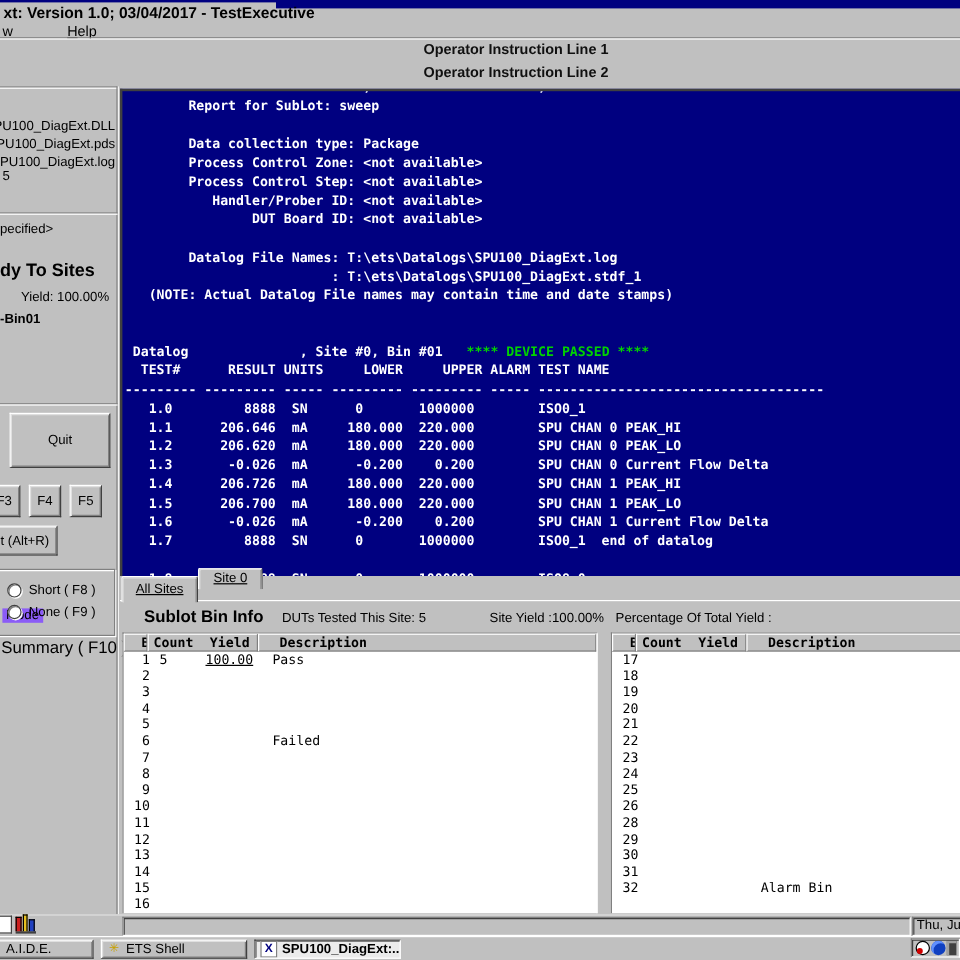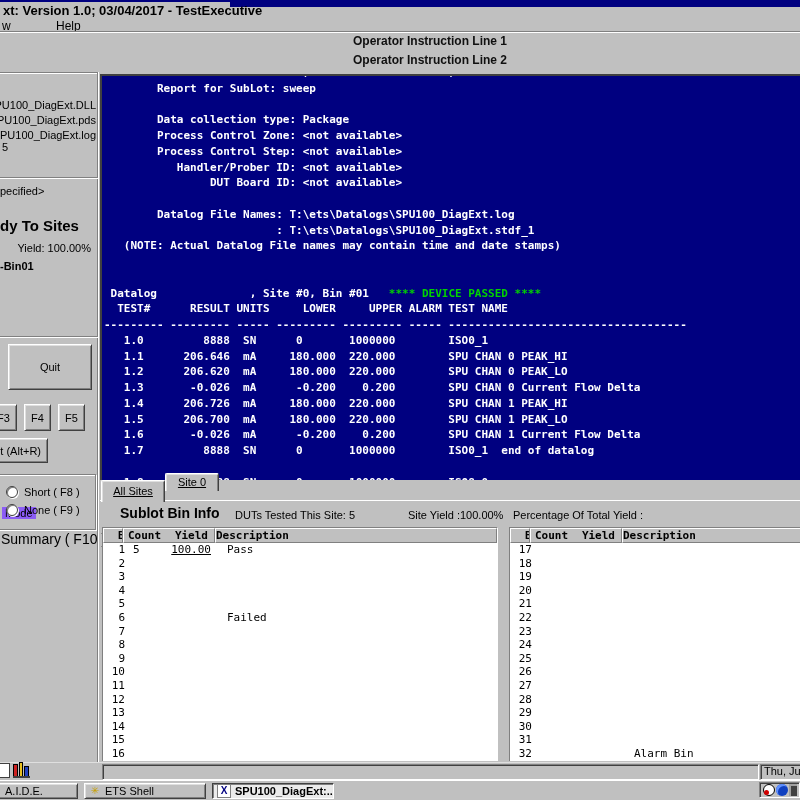"Description" .bh3 { padding-left: 0 -> 17px }
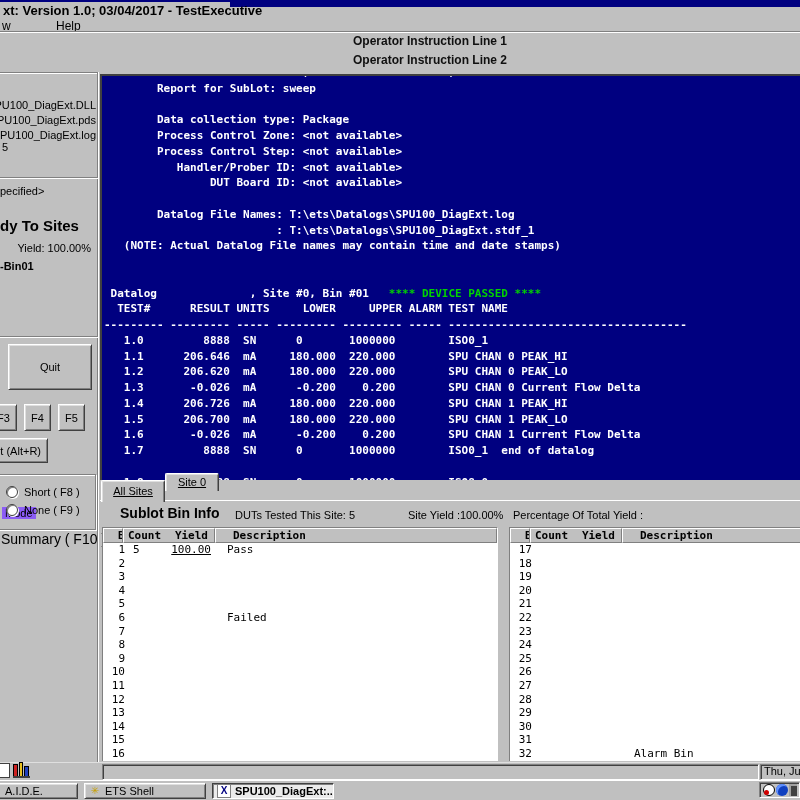"27" div.brow { html: <div><span>27</span><span></span><span></span><span></span></div> -> none }
